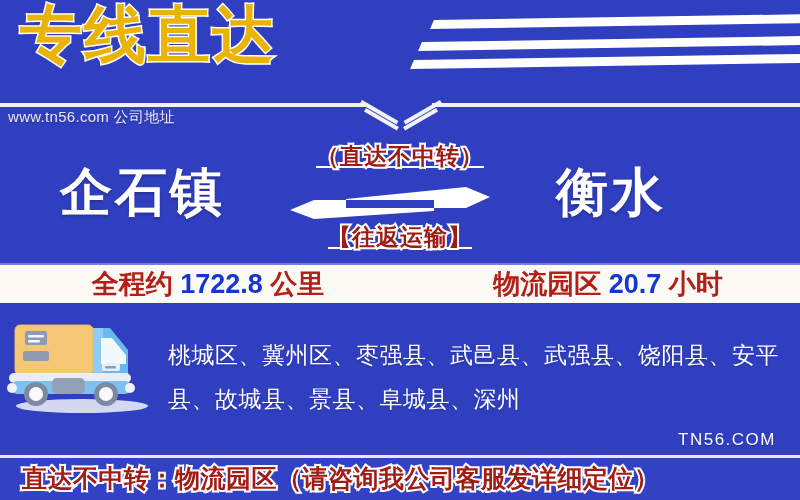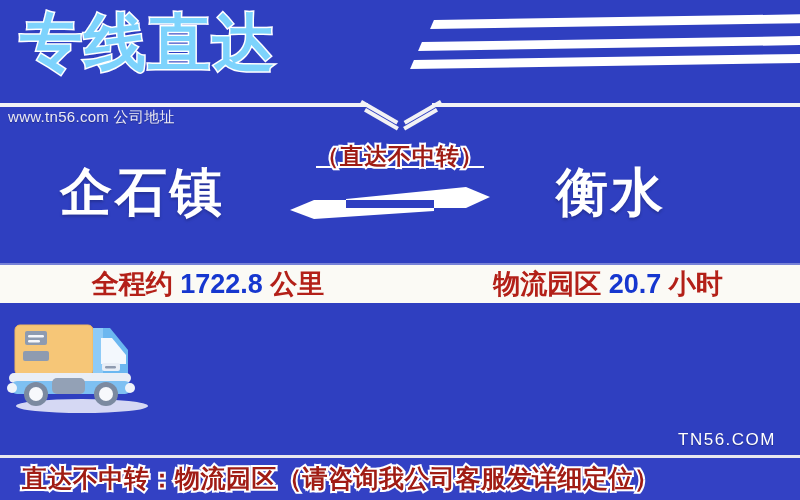"专线直达" .hdr-title { color: #7dd3fc -> #eab308; top: 12px -> 4px }
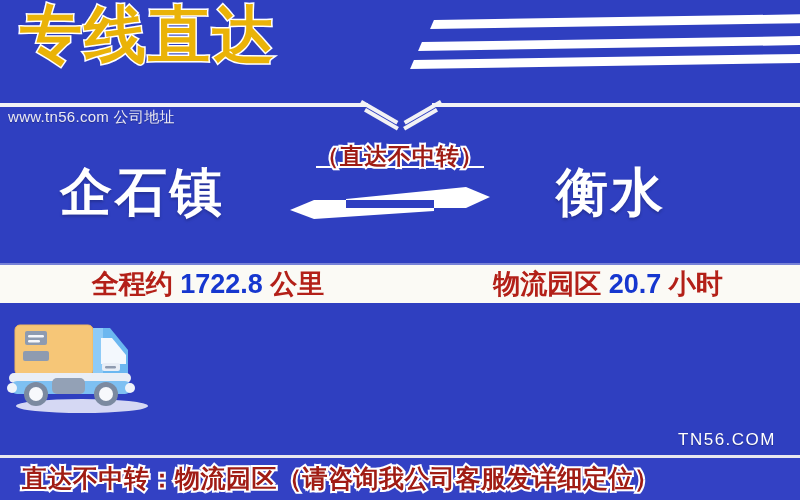"【往返运输】" div.tag { html: none -> <div>【往返运输】</div> }
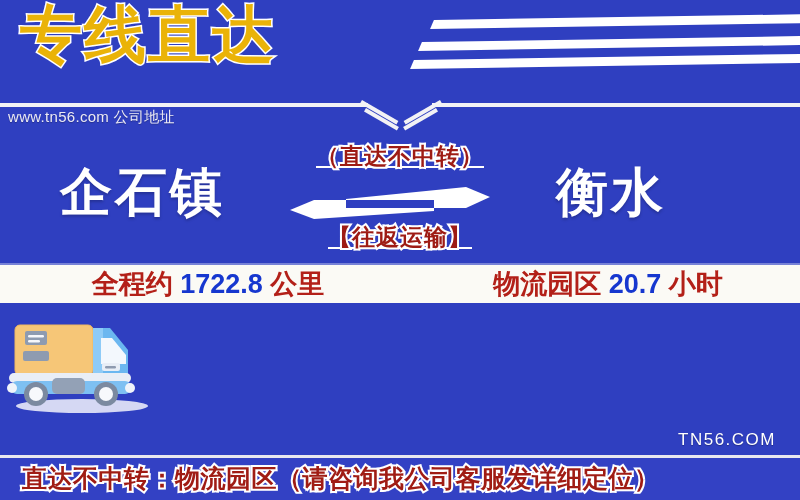"桃城区、冀州区、枣强县、武邑县、武强县、饶阳县、安平县、故城县、景县、阜城县、深" div.districts { html: none -> <div>桃城区、冀州区、枣强县、武邑县、武强县、饶阳县、安平县、故城县、景县、阜城县、深州</div> }
